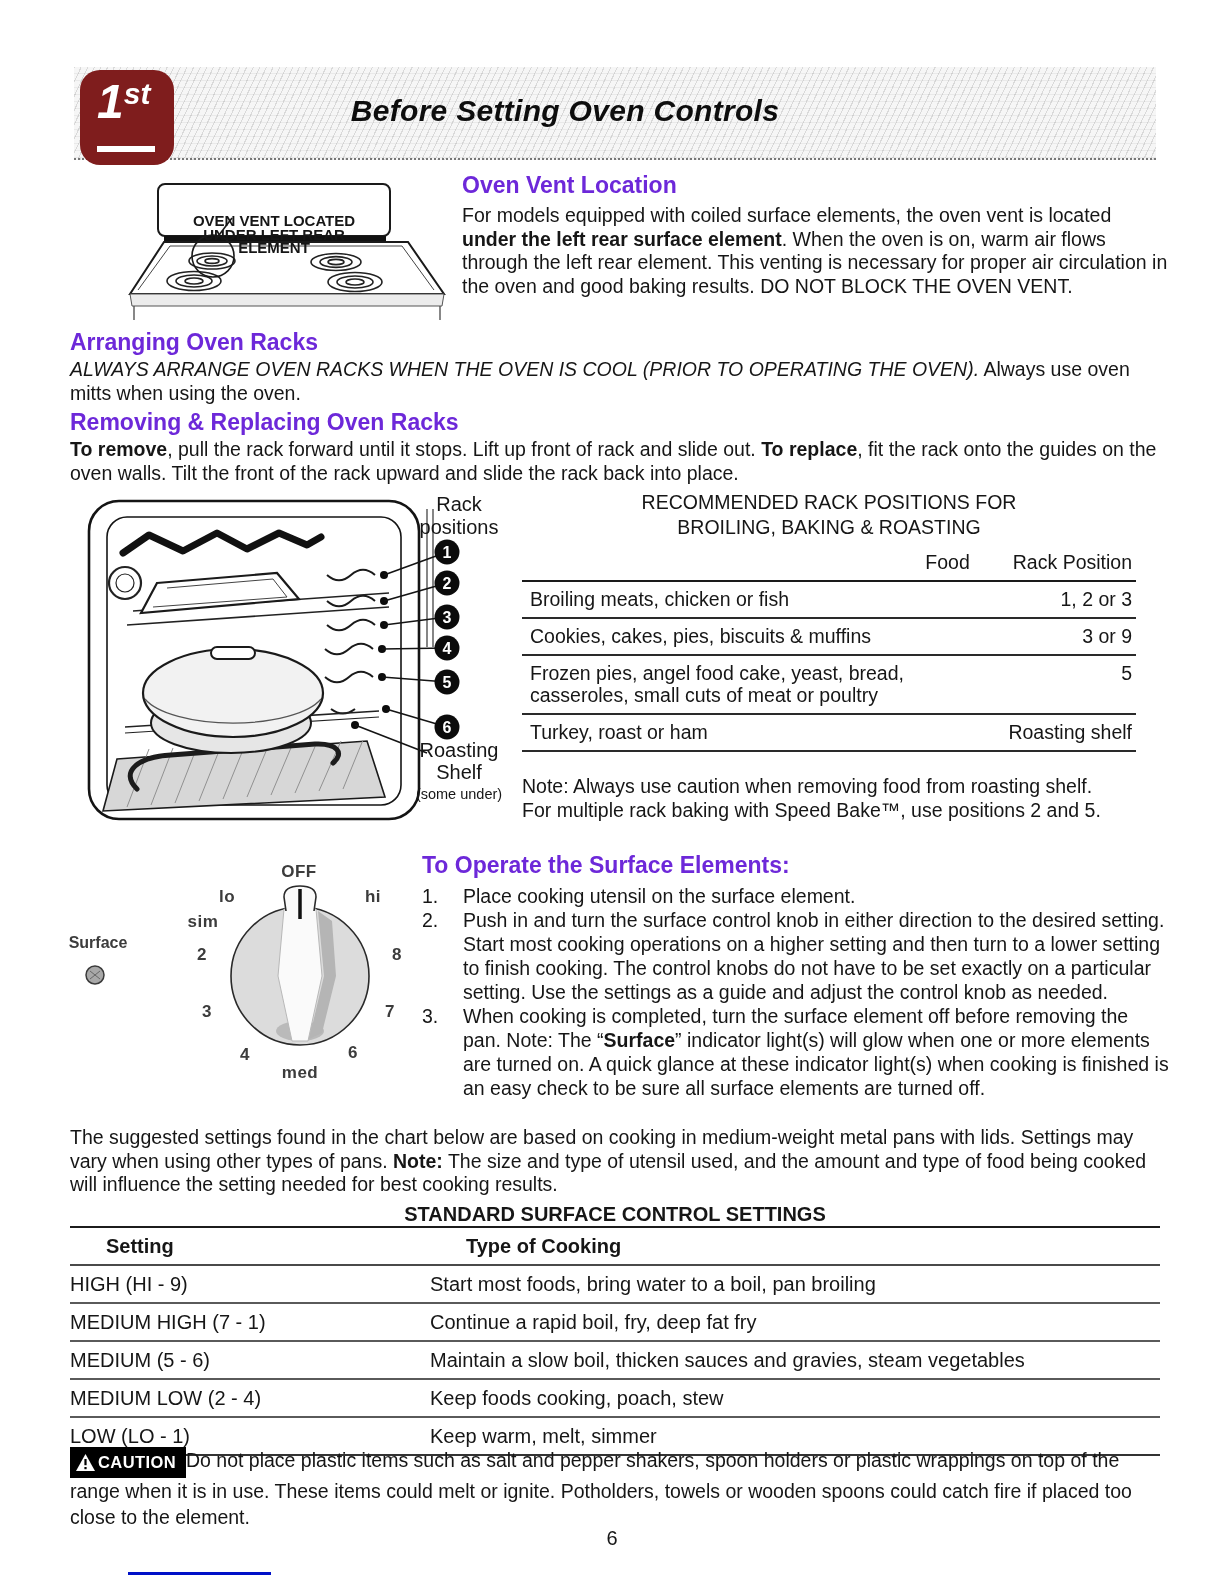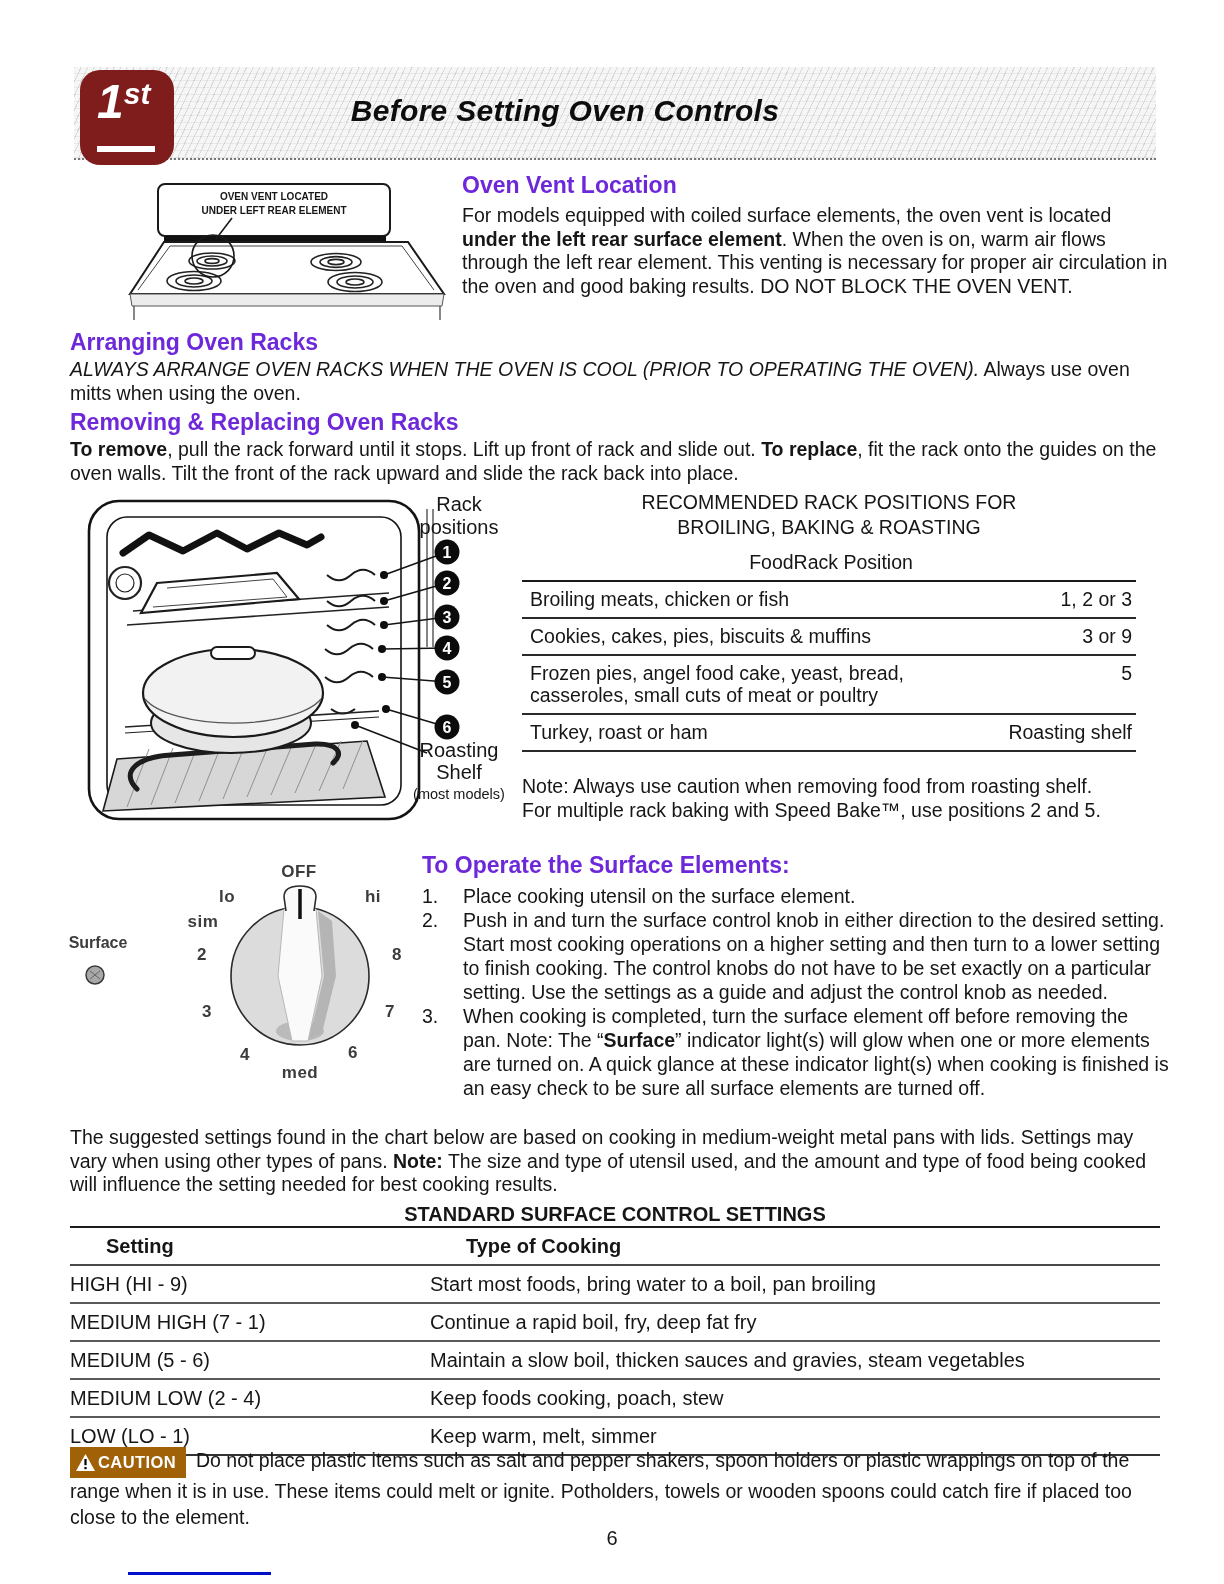"OVEN VENT LOCATED" .illus-caption { font-size: 10px -> 15px; margin-top: none -> 24px }
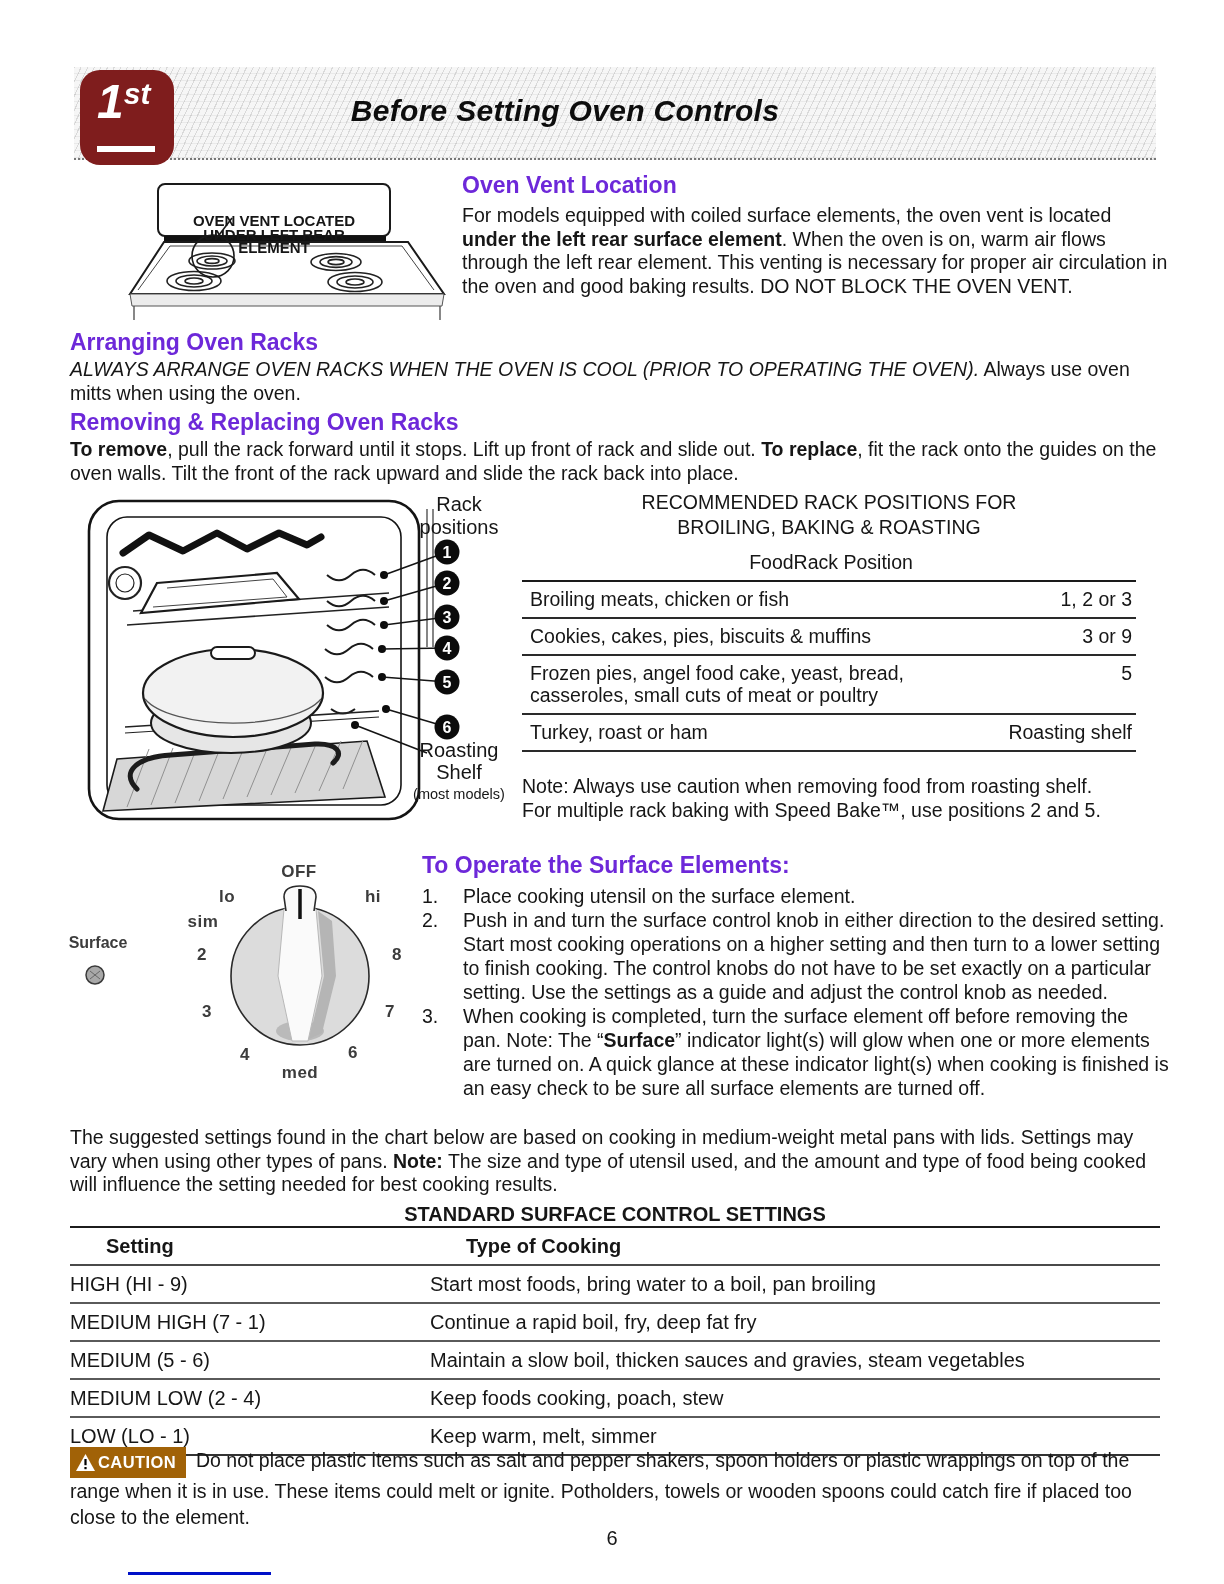"Food" .rt-head { gap: none -> 43px; justify-content: center -> flex-end }
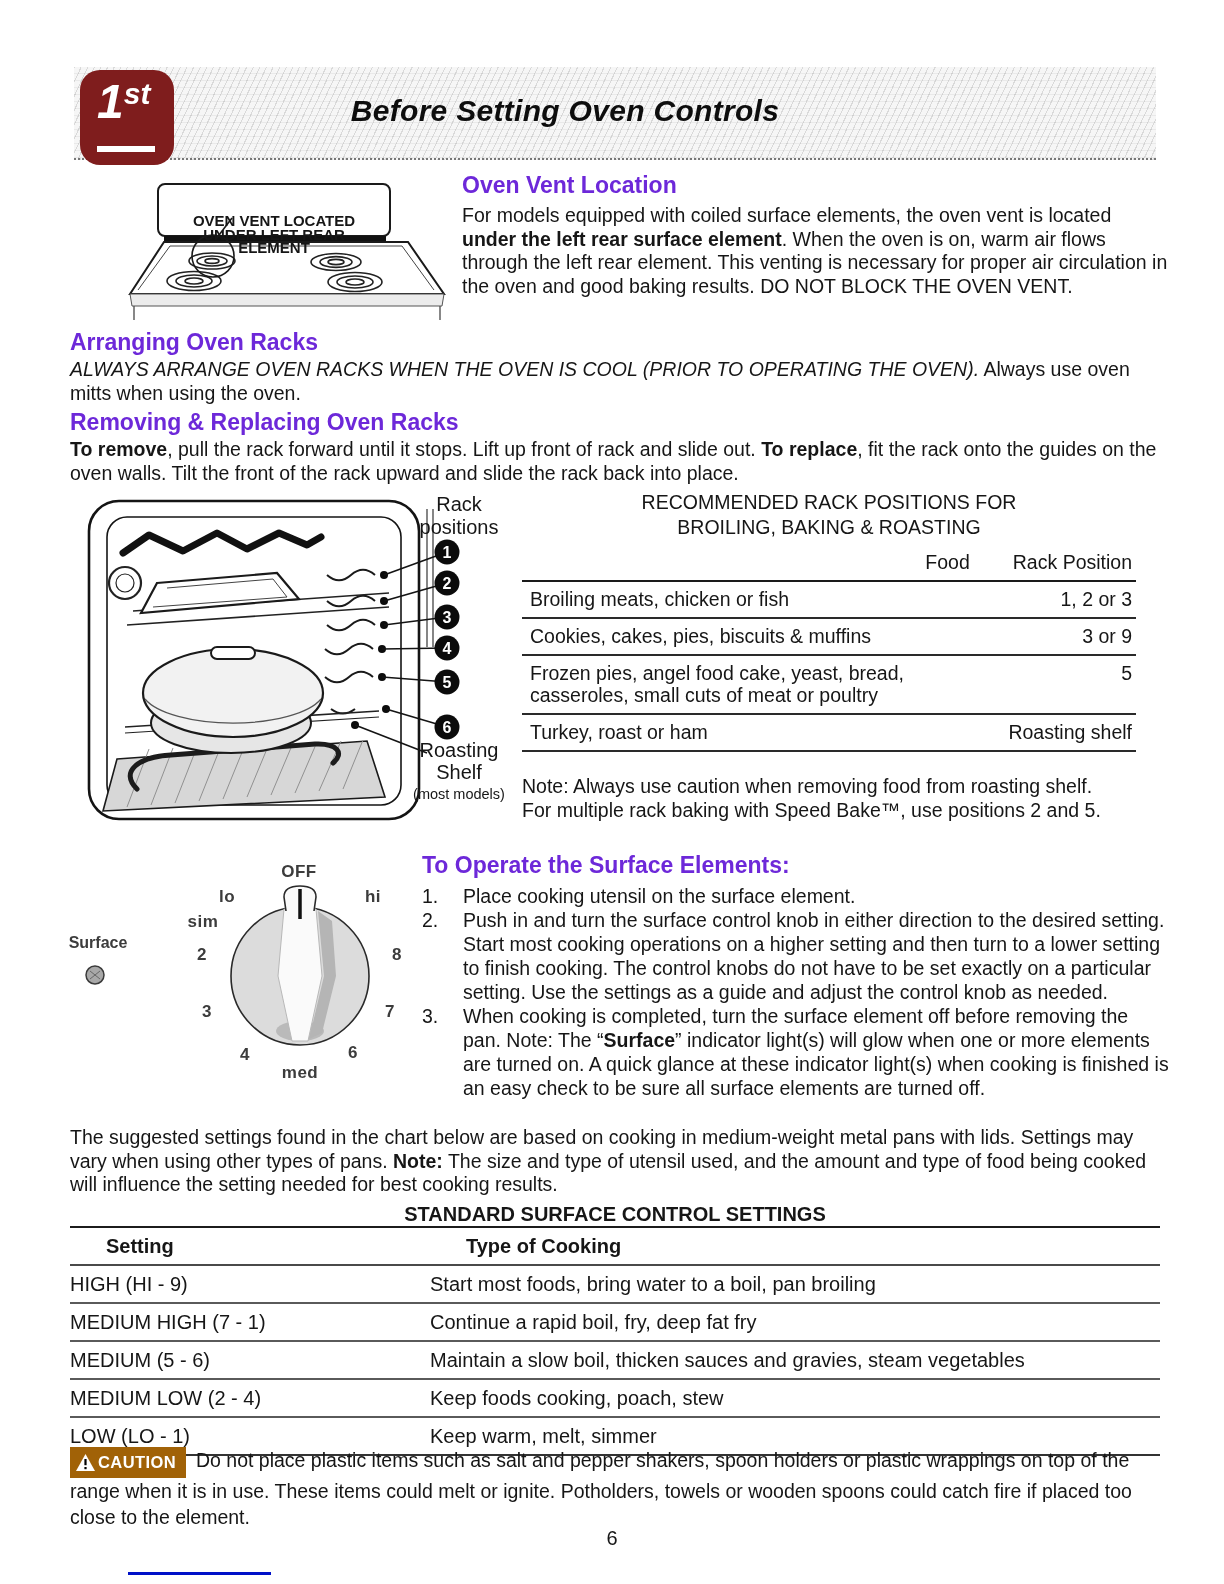"(most models)" div.roast-note { text: most models -> some under }
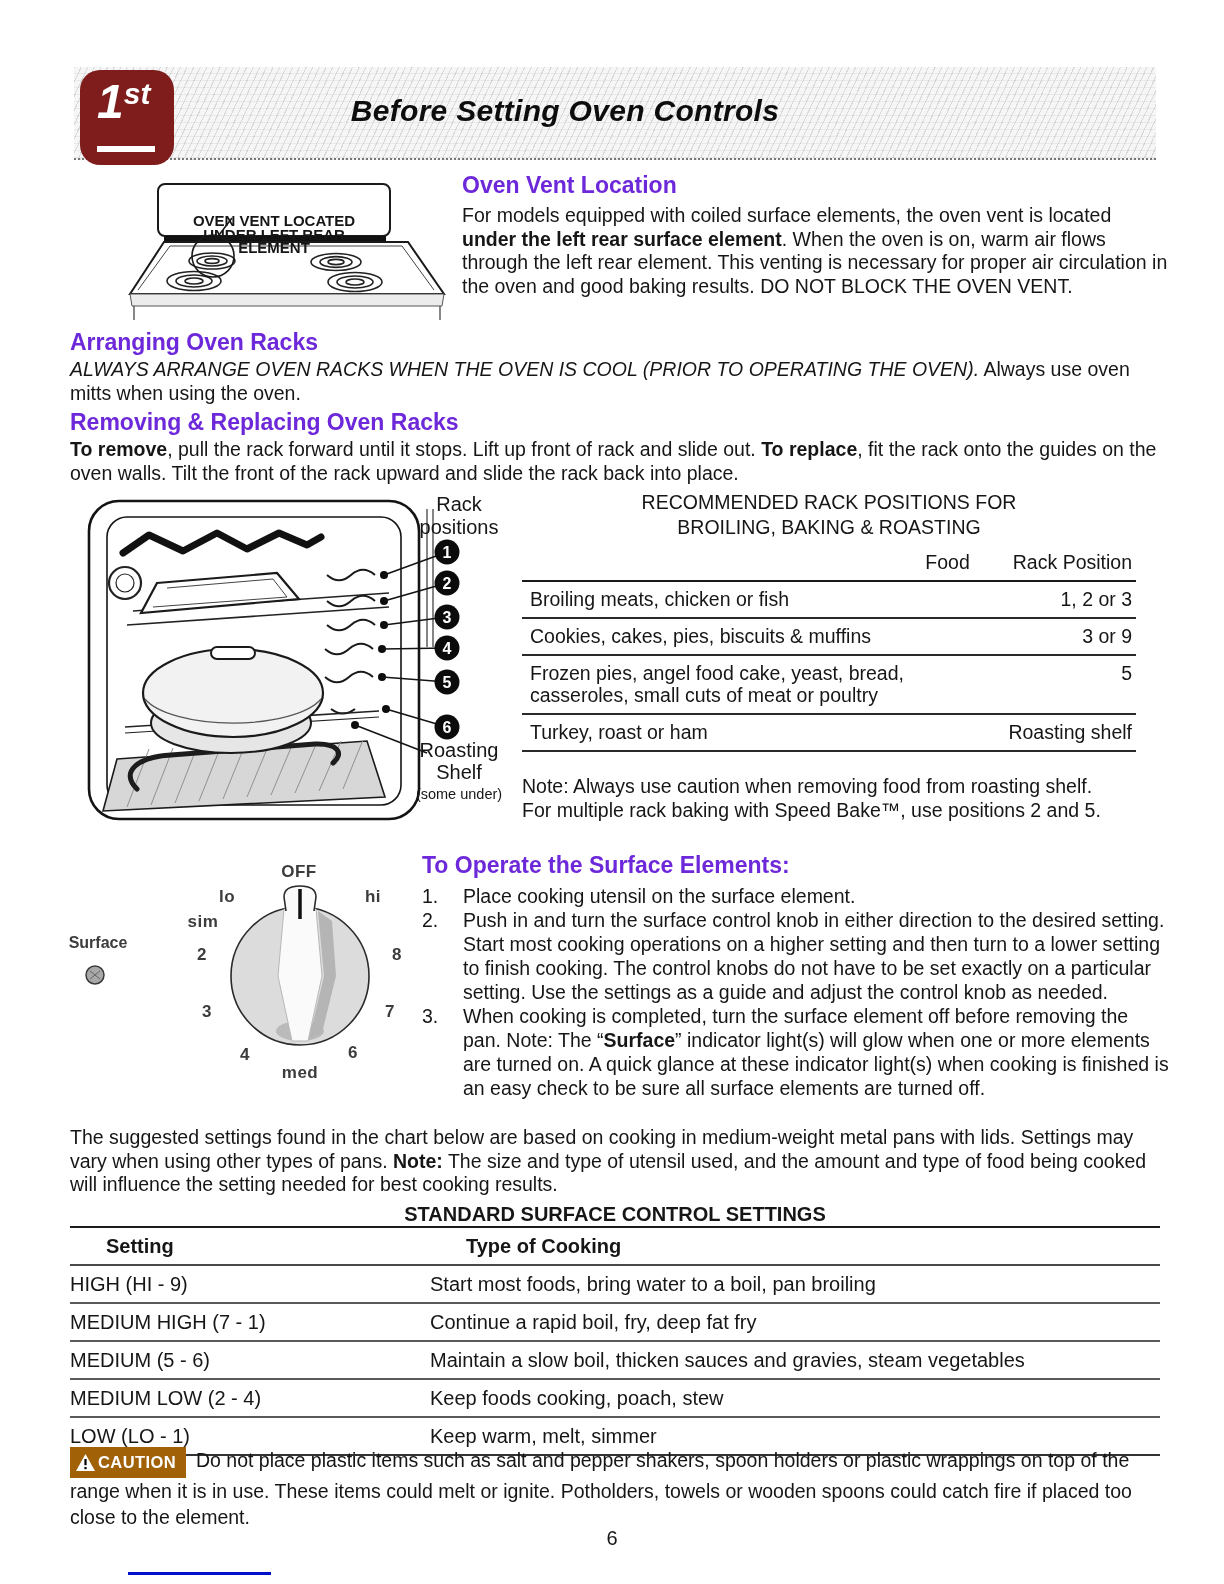"CAUTION" .caution-badge { background: #a16207 -> #000000; margin-right: 10px -> none }
